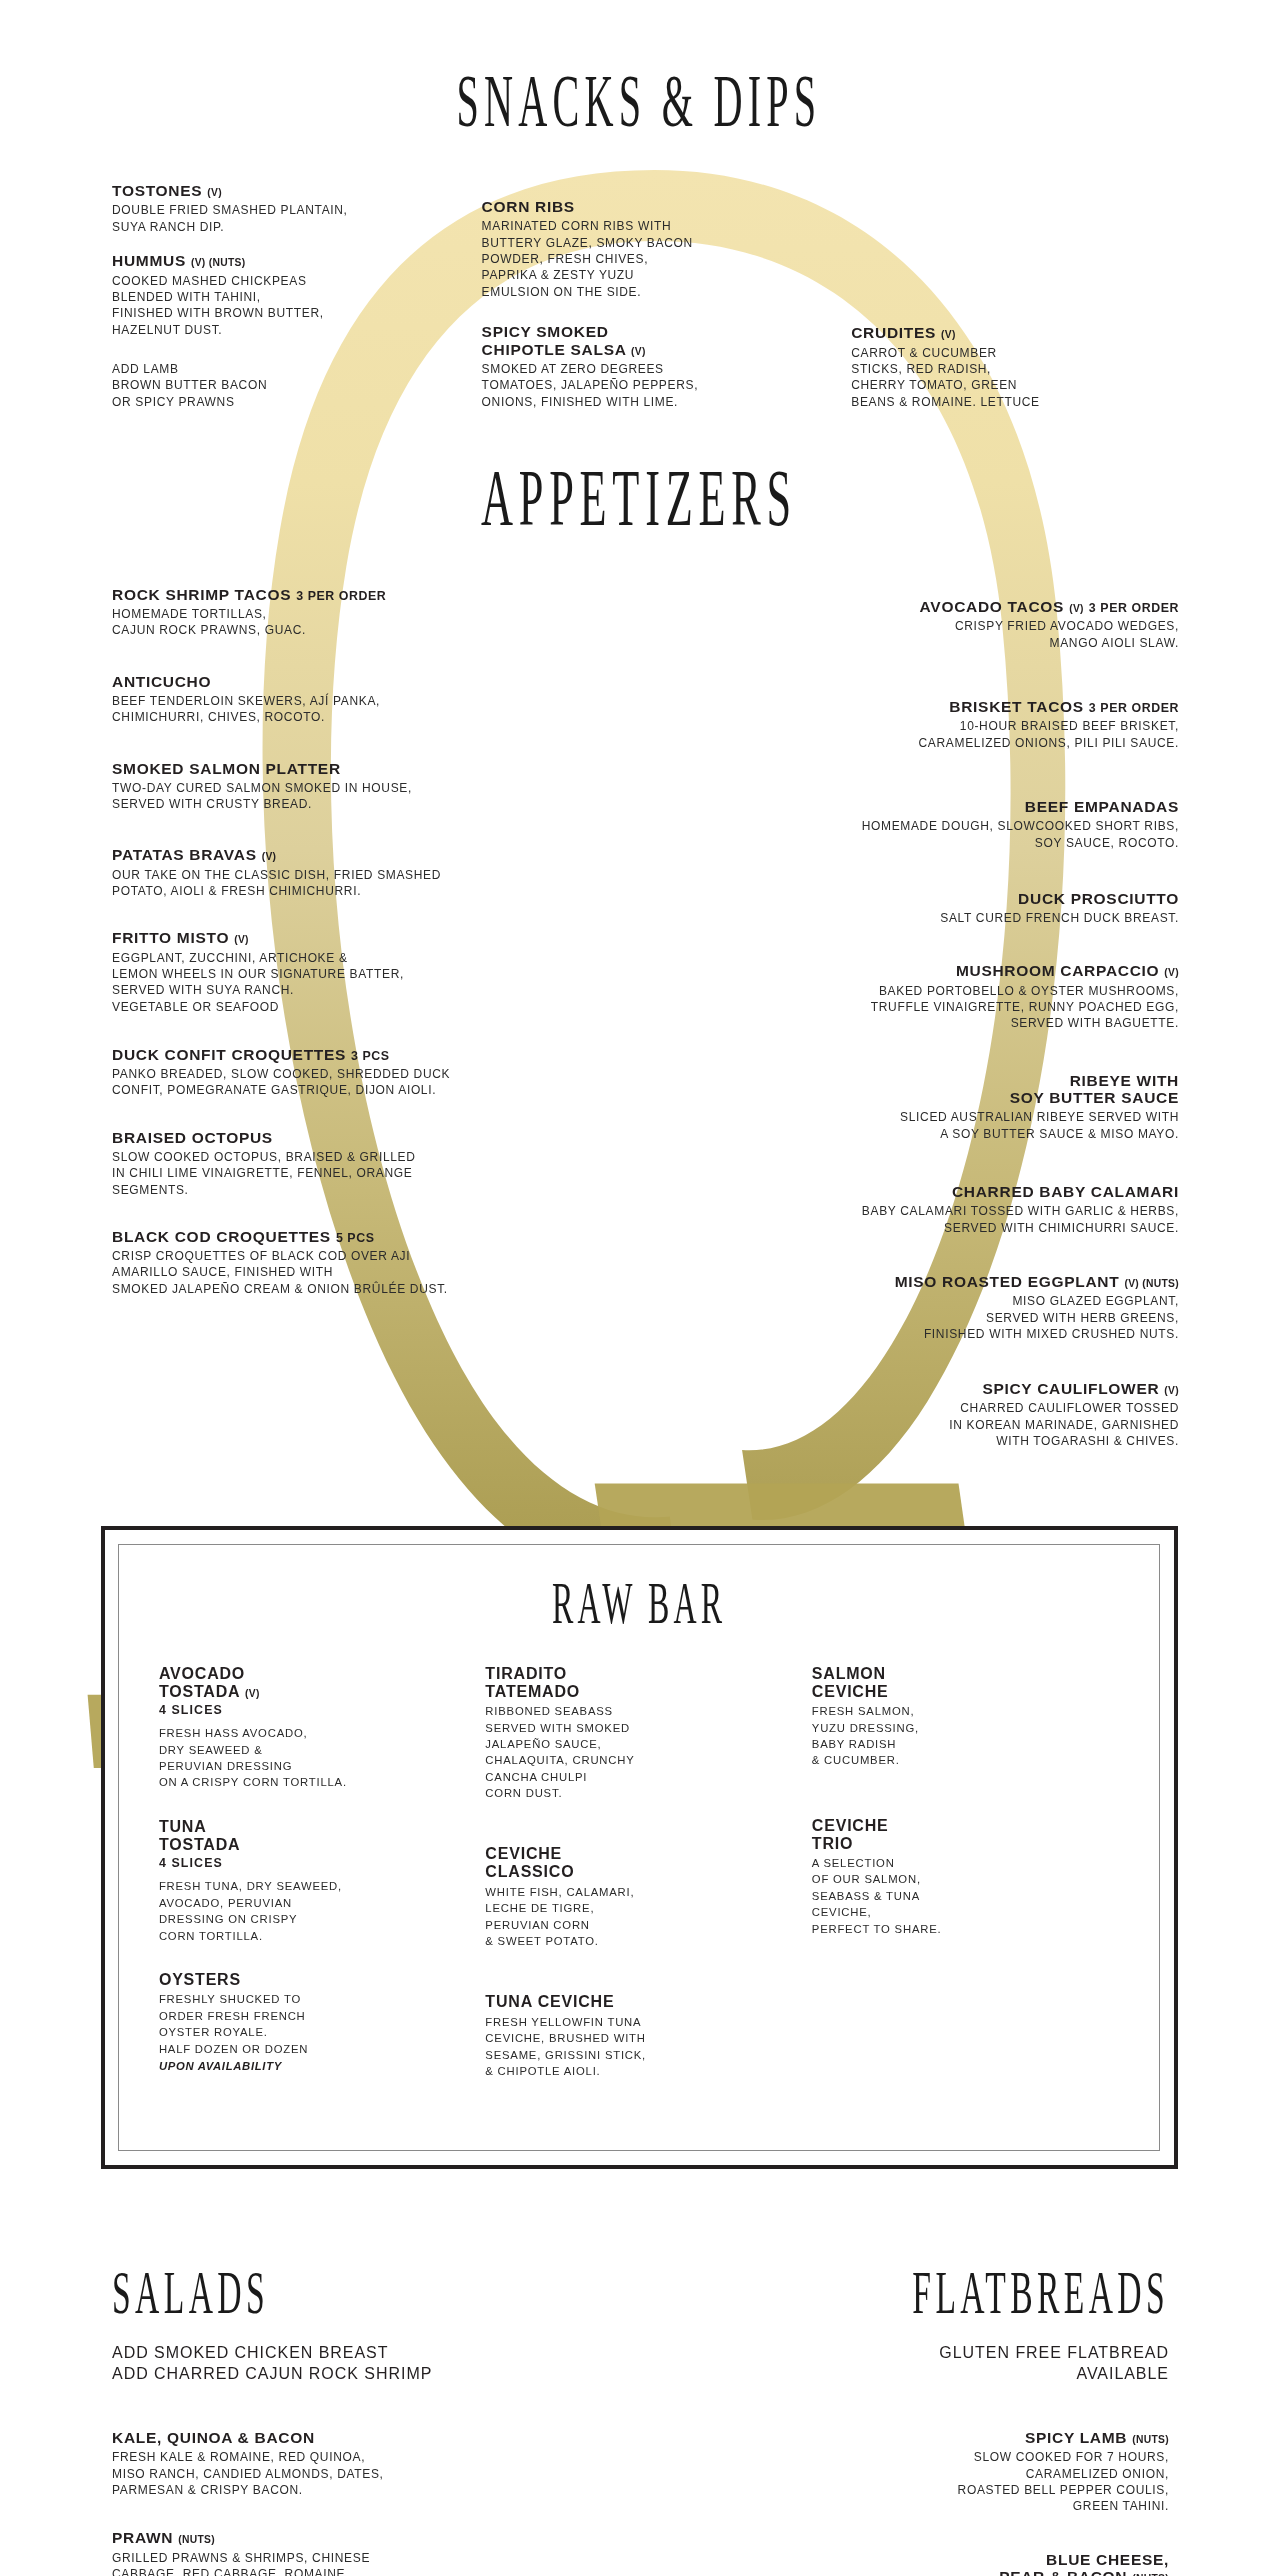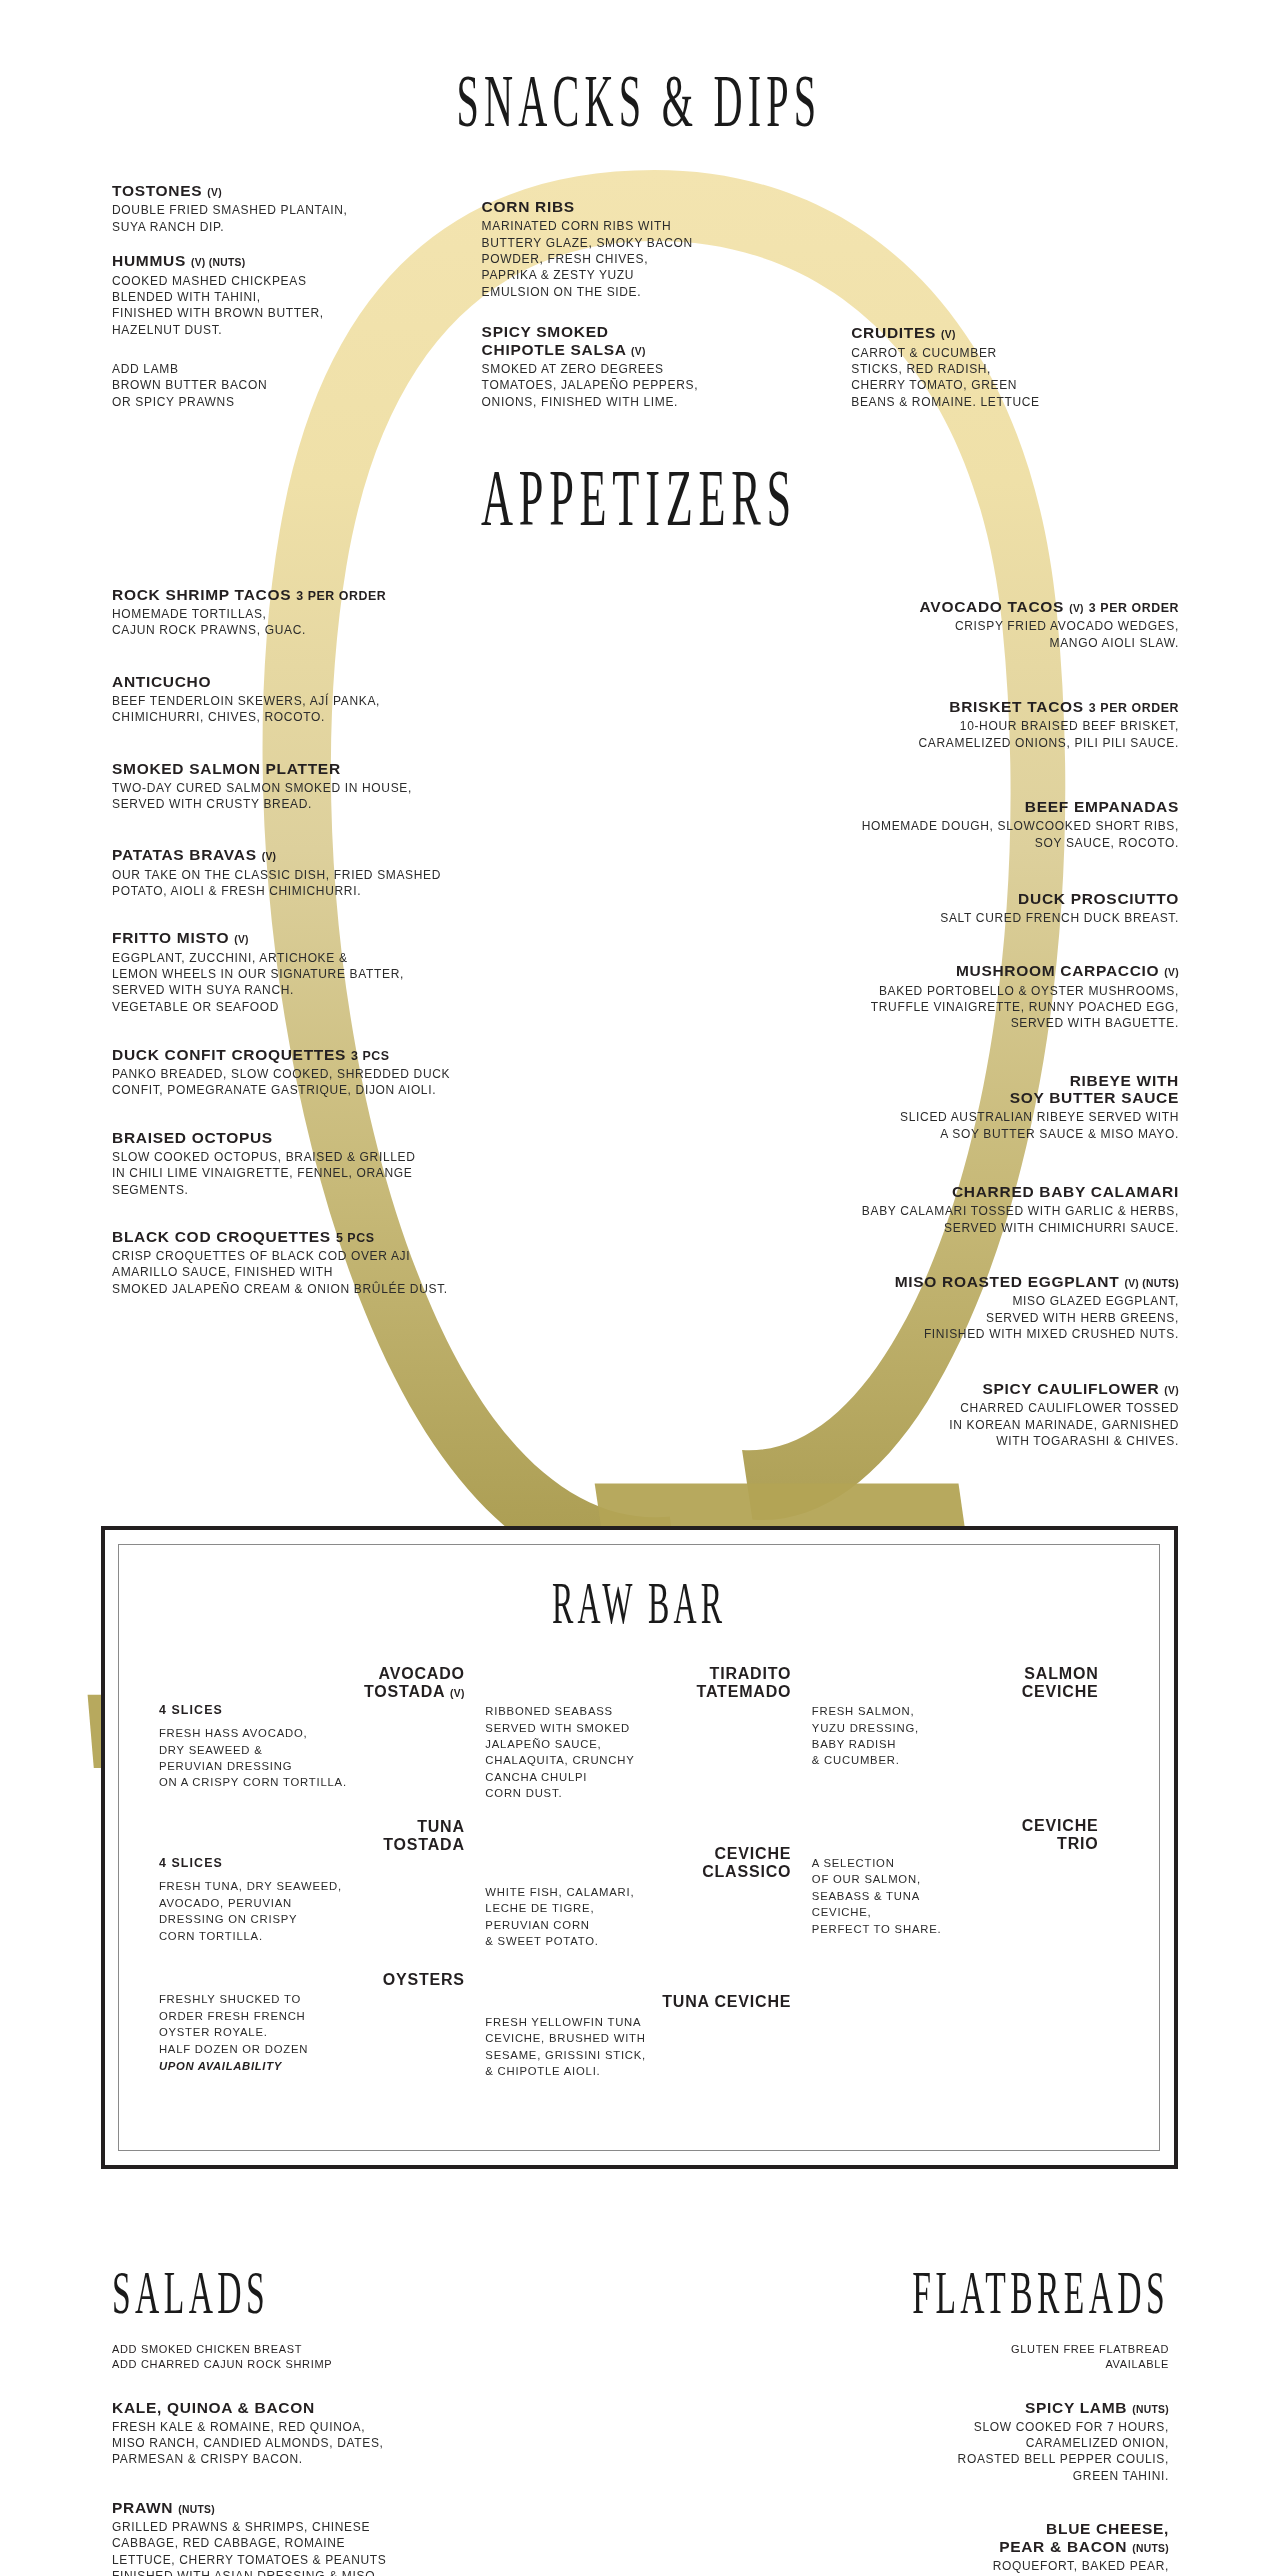"AVOCADO" .rawbar-col .item-title { text-align: right -> none }
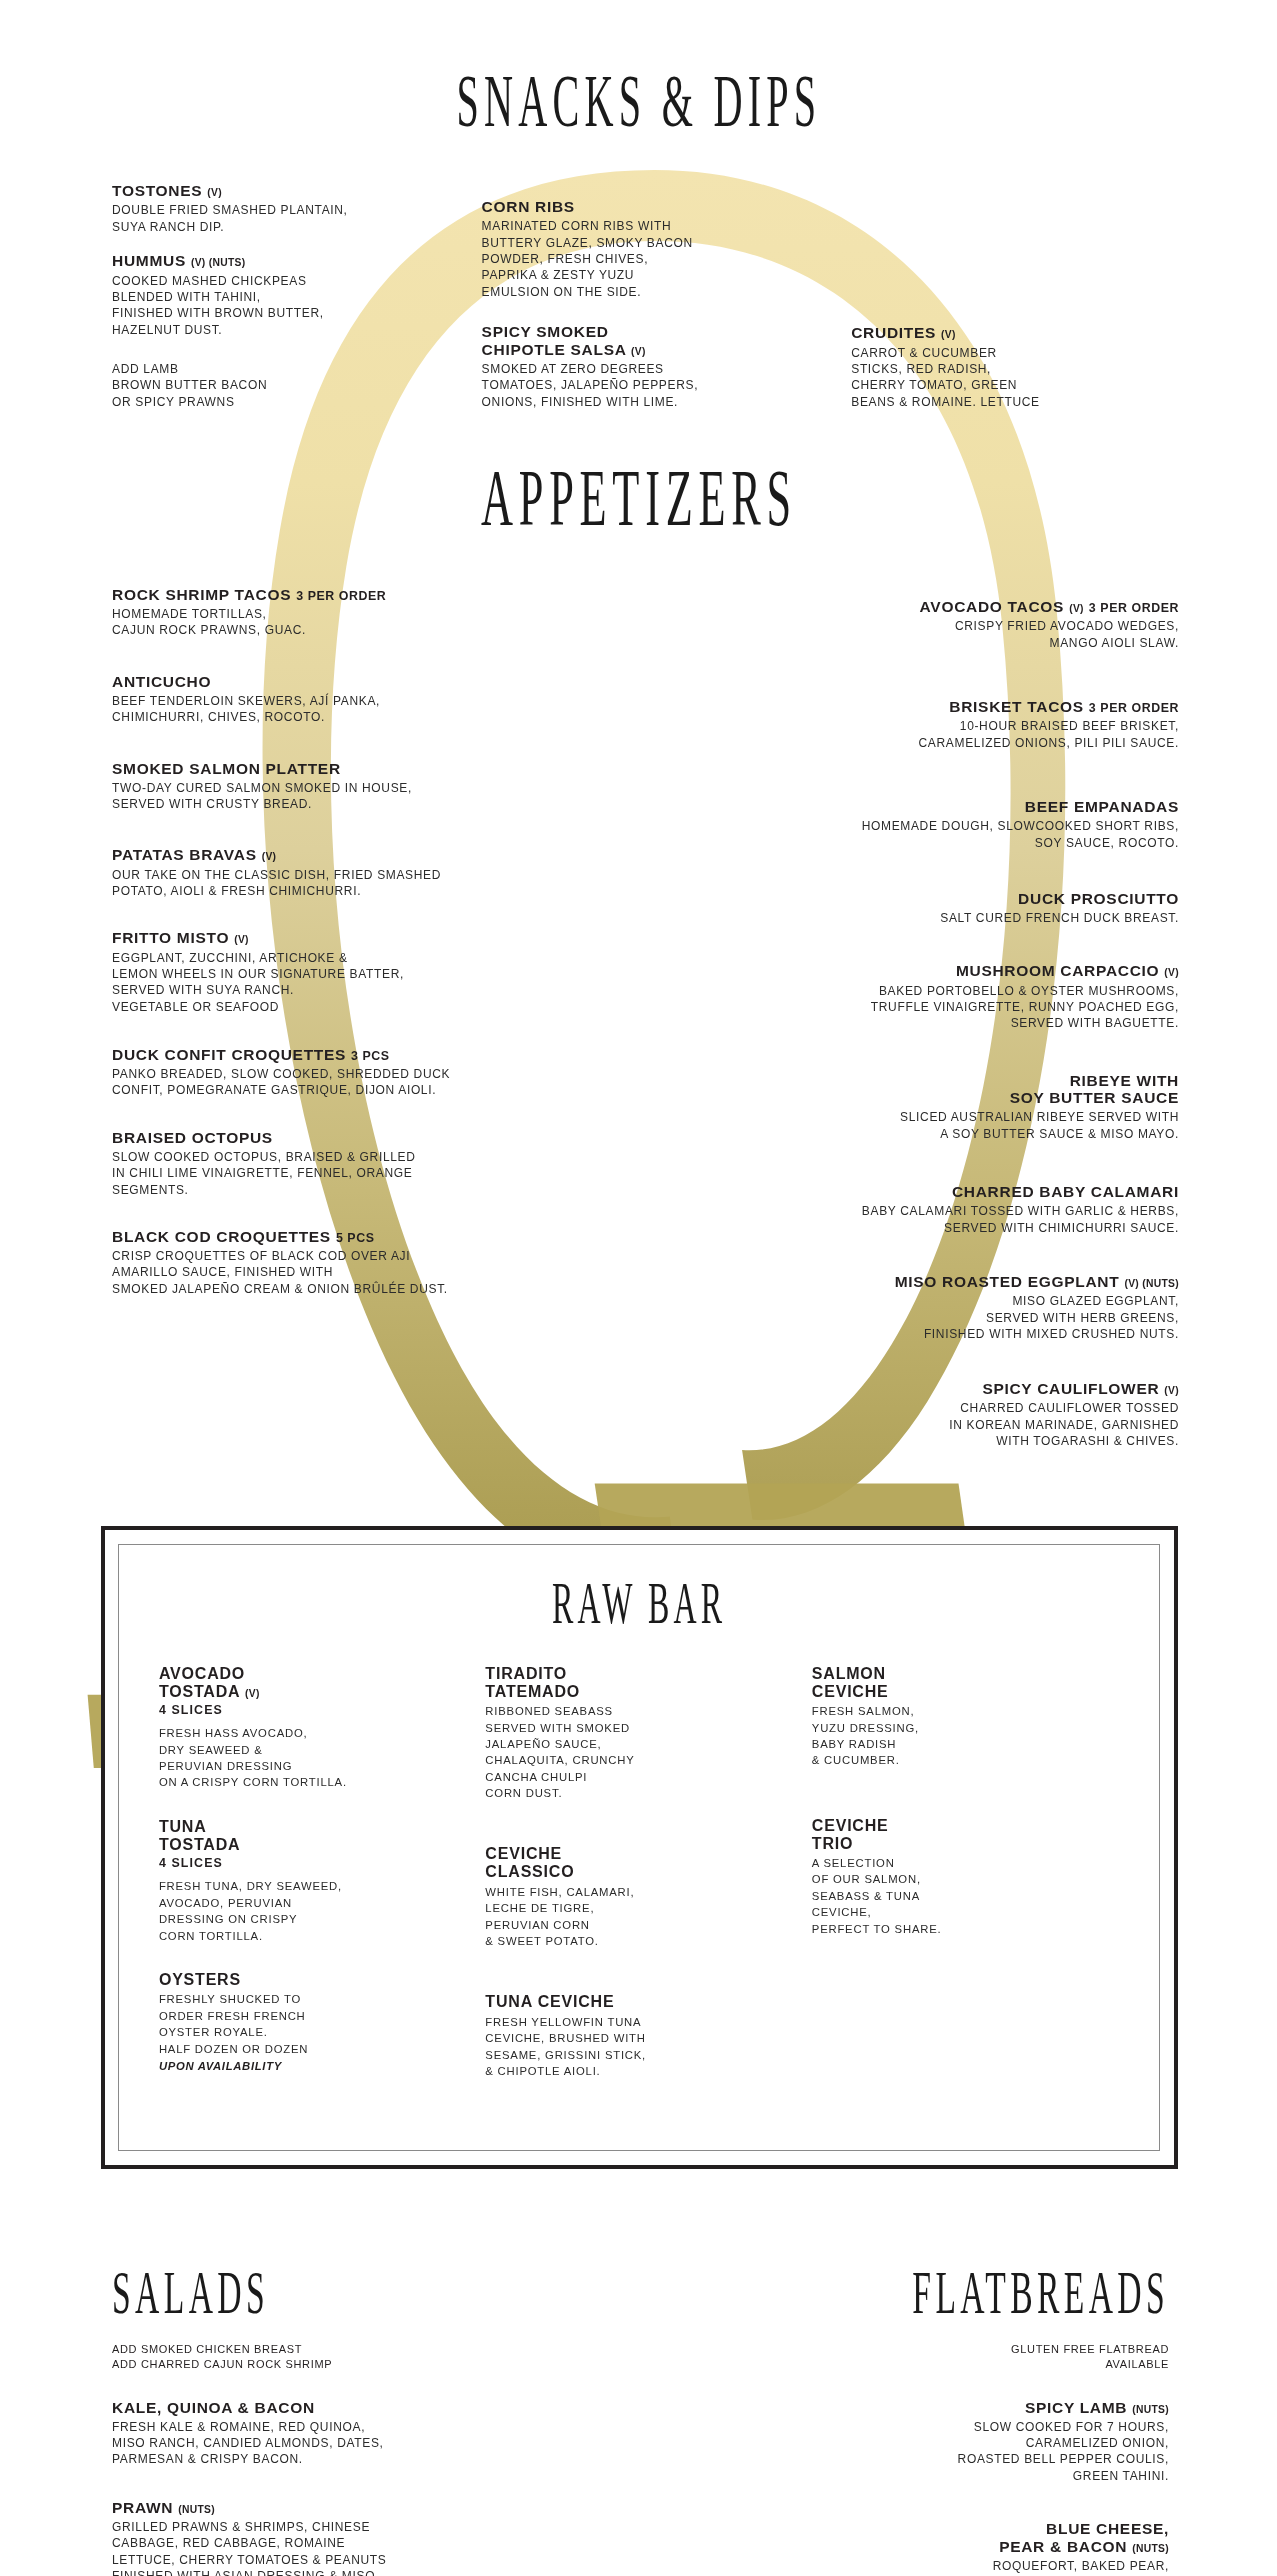"ADD SMOKED CHICKEN BREAST" .addons { font-size: 11px -> 16px; margin: 0 0 27px 0 -> 0 0 44px 0 }
